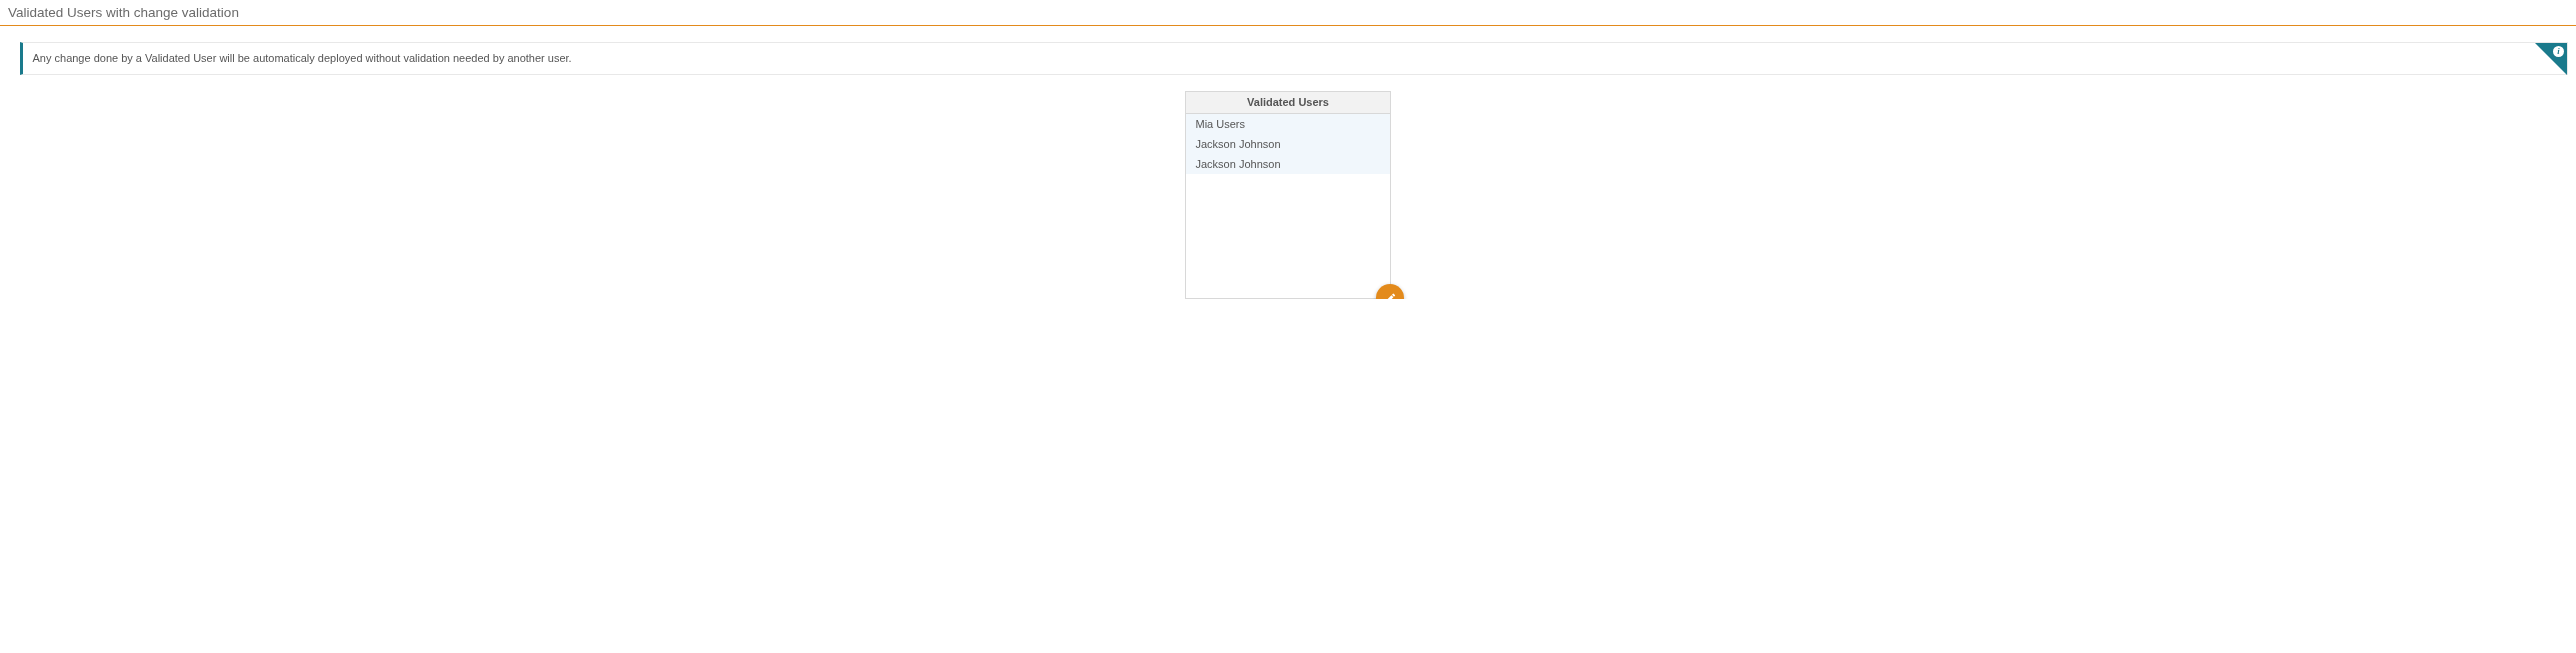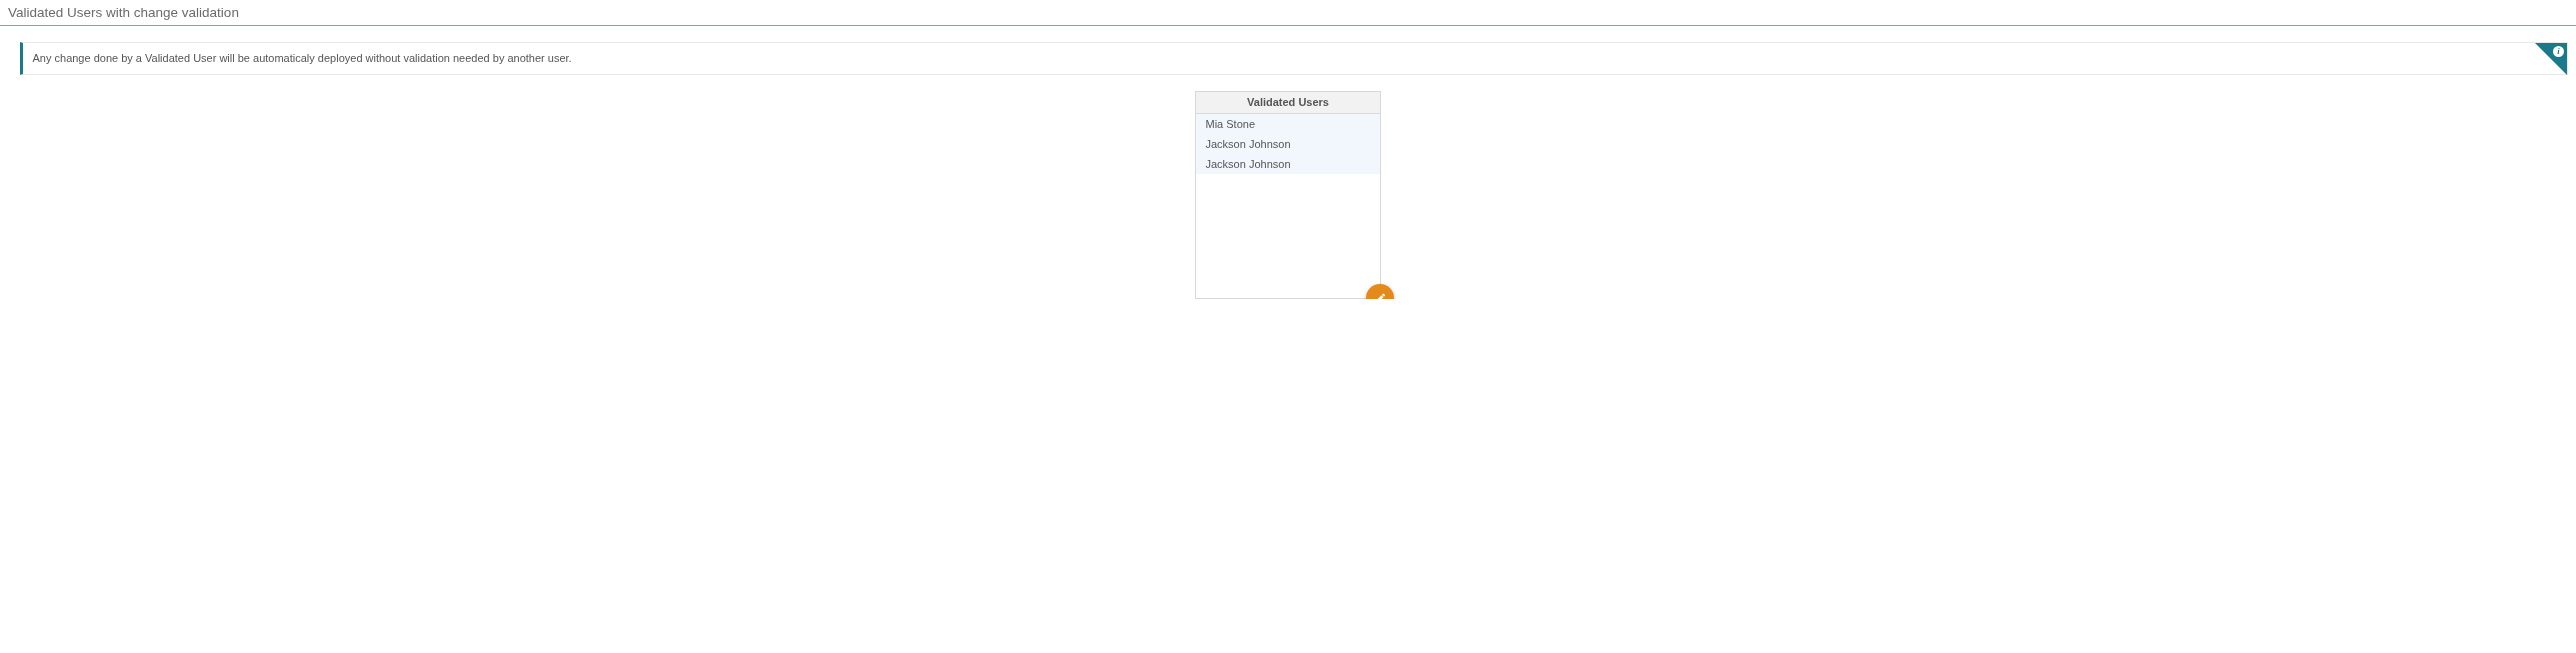"Validated Users" .panel { width: 186px -> 206px }
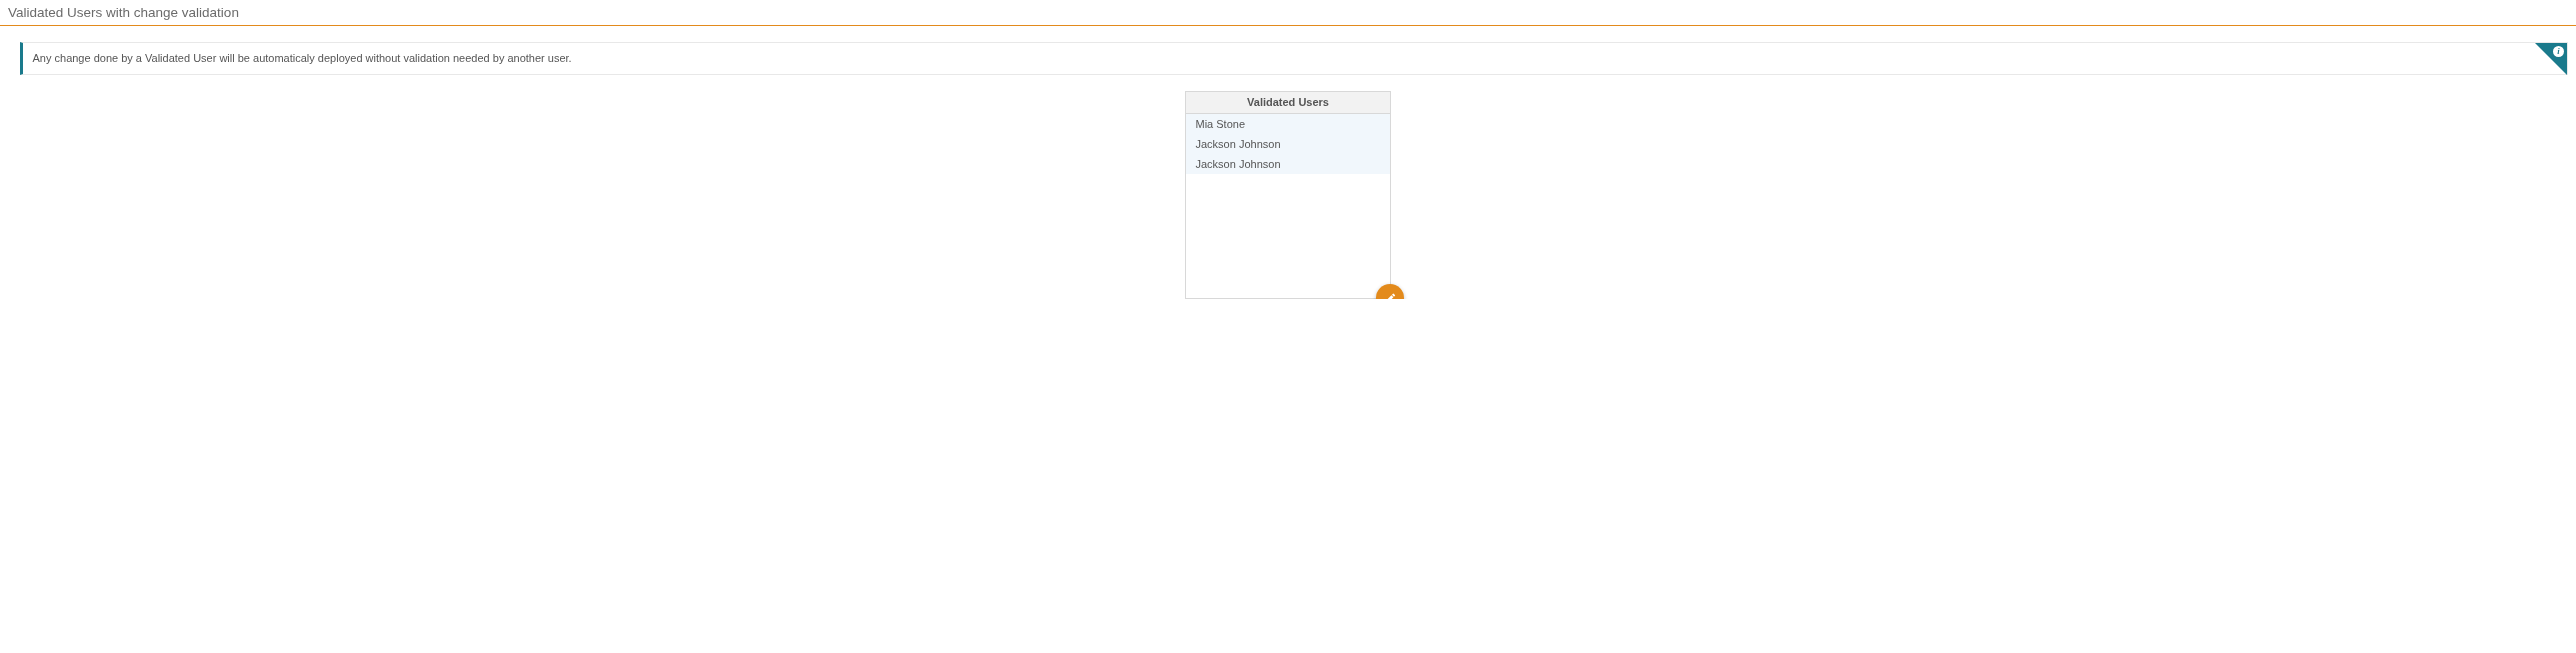"Mia Stone" div.user-row { text: Stone -> Users }
